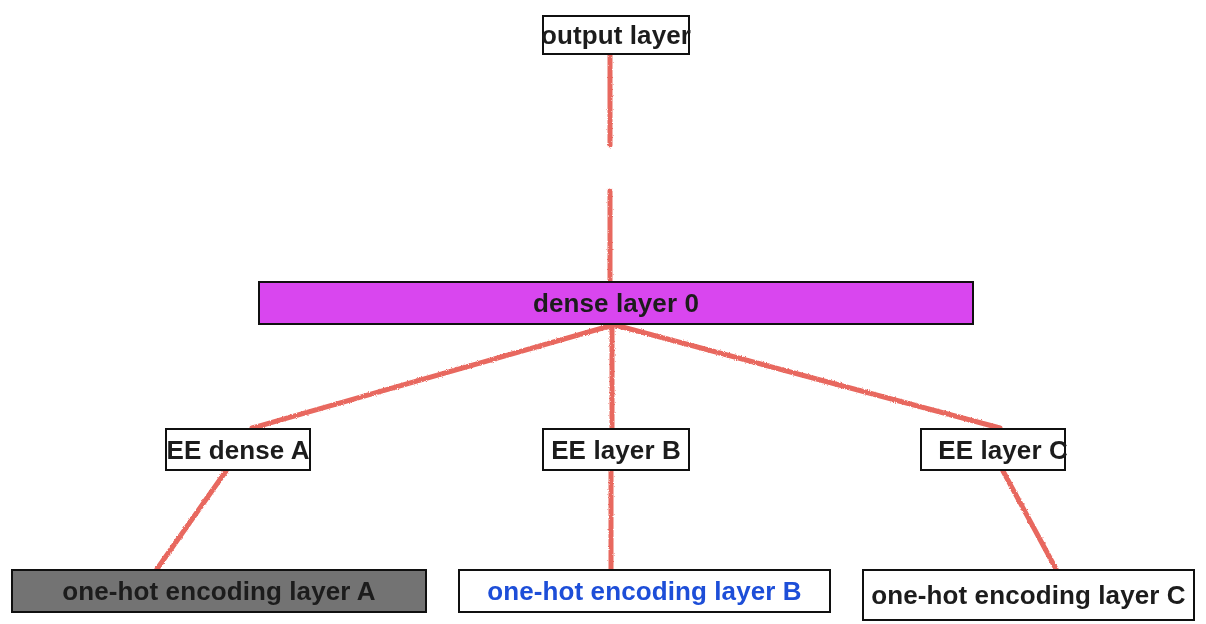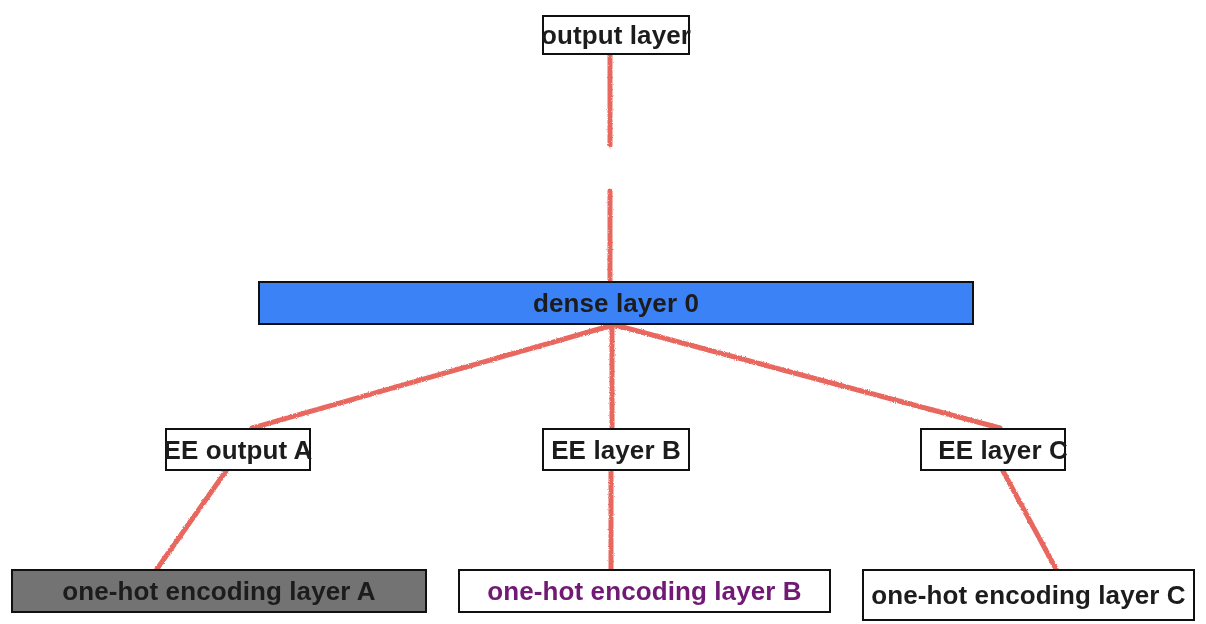"dense layer 0" div.node-box { background: #3b82f6 -> #d946ef }
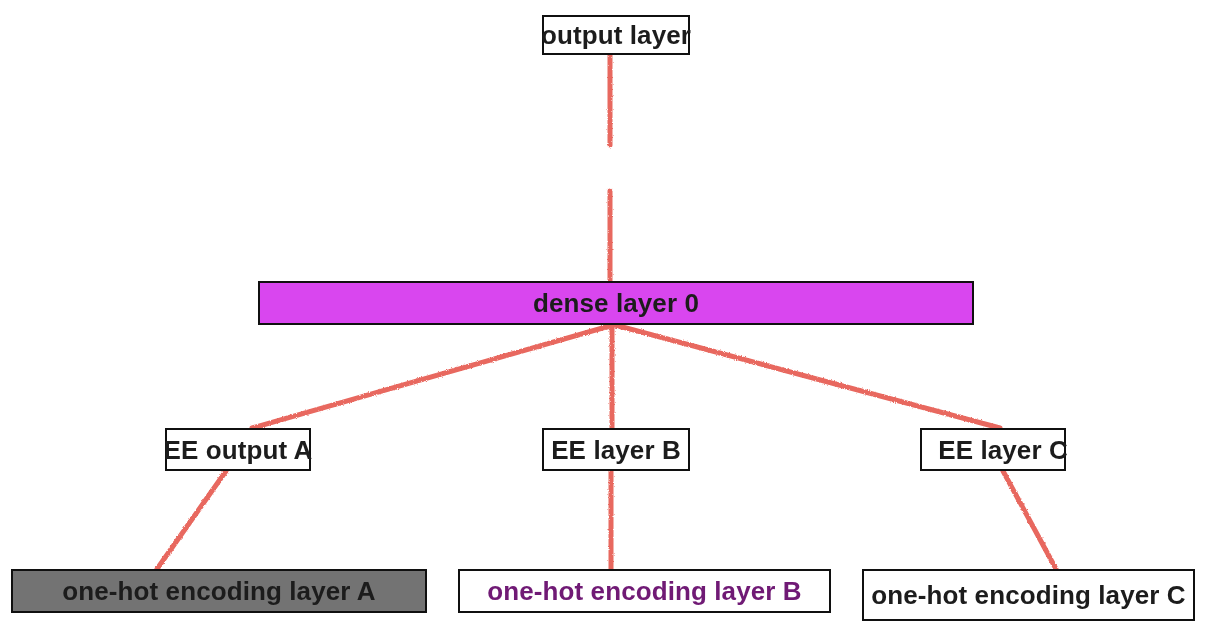"EE output A" span.node-label { text: output -> dense }
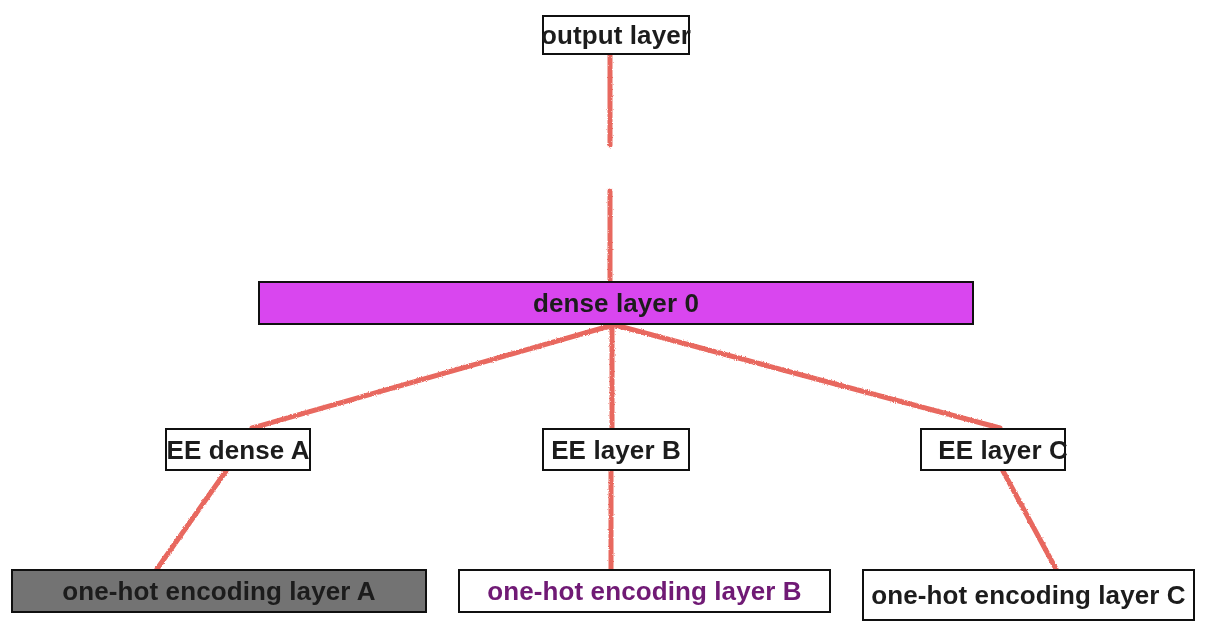"one-hot encoding layer B" span.node-label { color: #701a75 -> #1d4ed8 }
